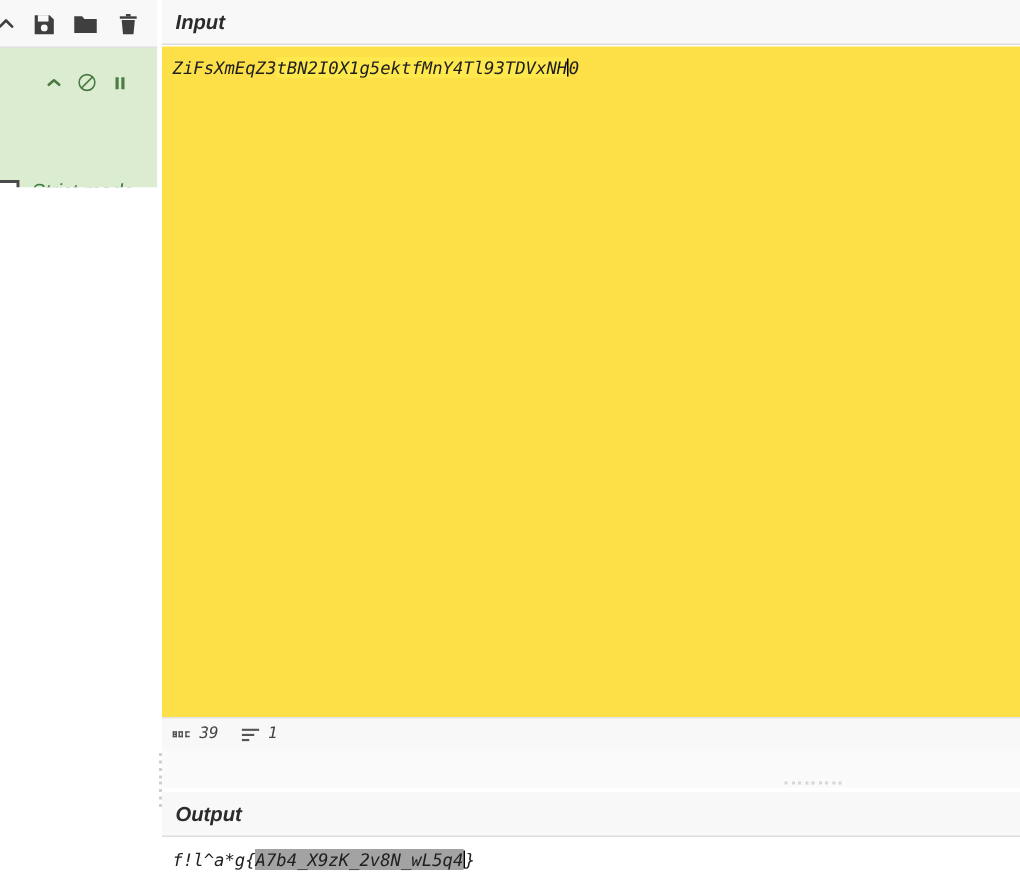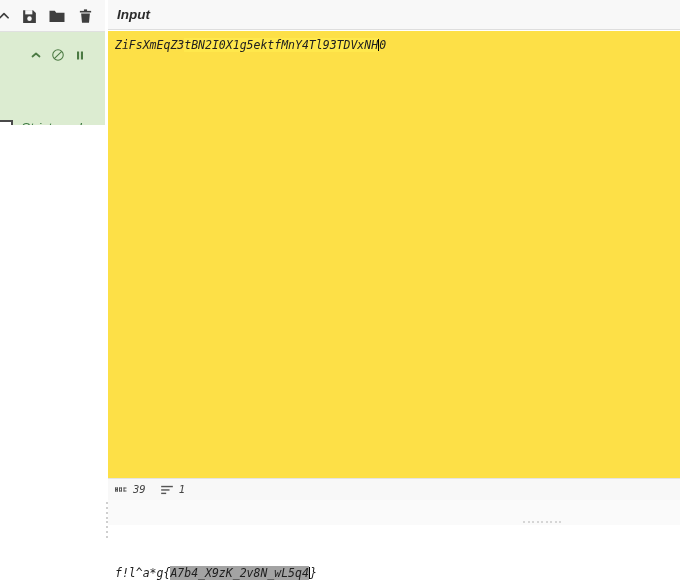"Output" div.pane-title { html: none -> <div>Output</div> }
